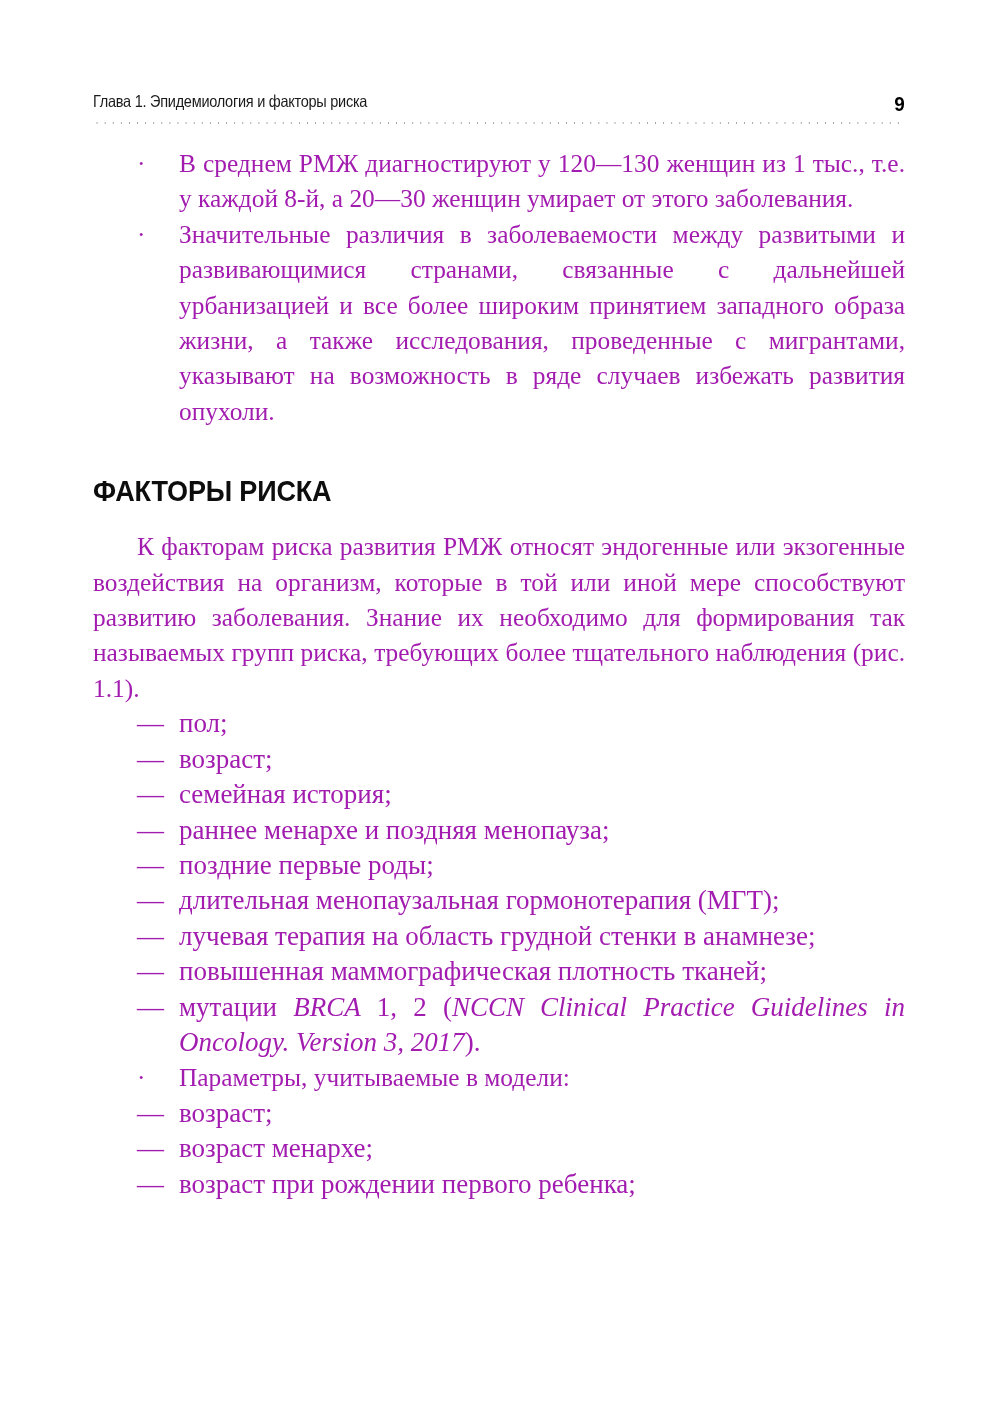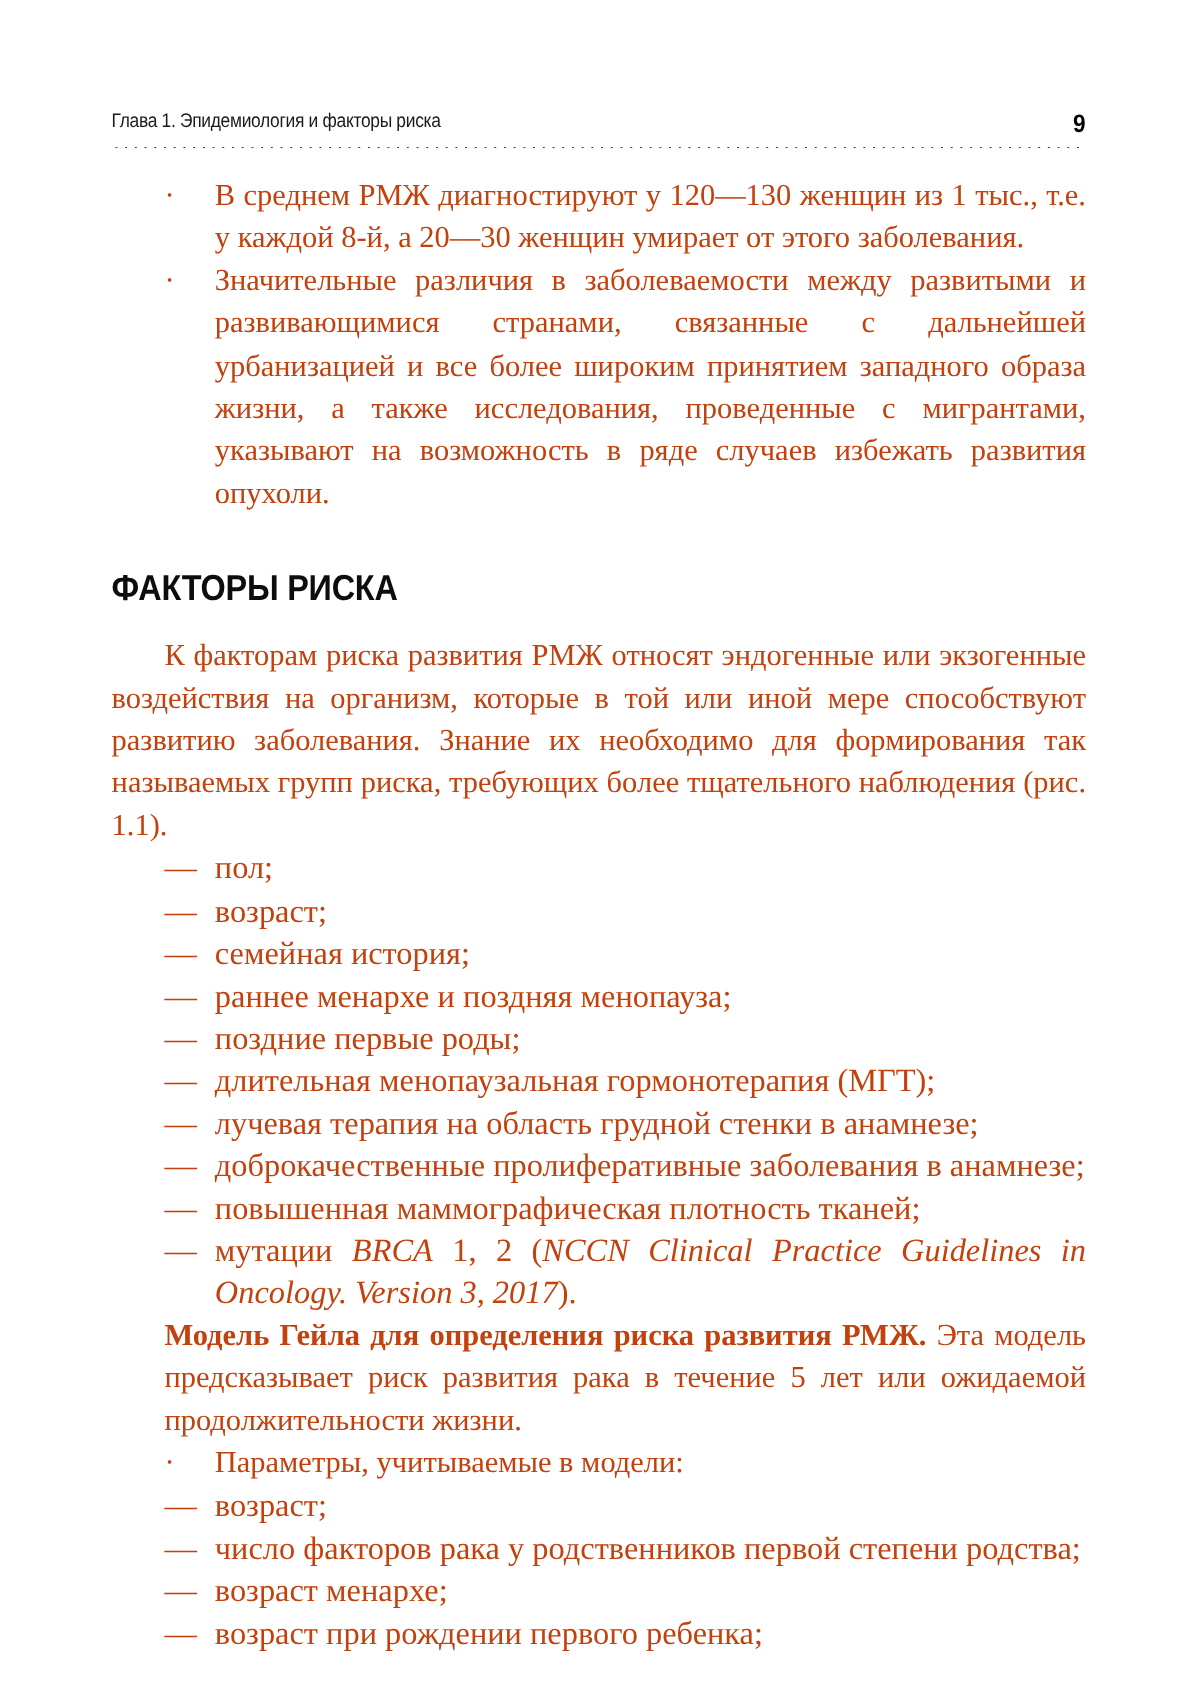"· В среднем РМЖ диагностируют" p, .line { color: #c2410c -> #a21caf }
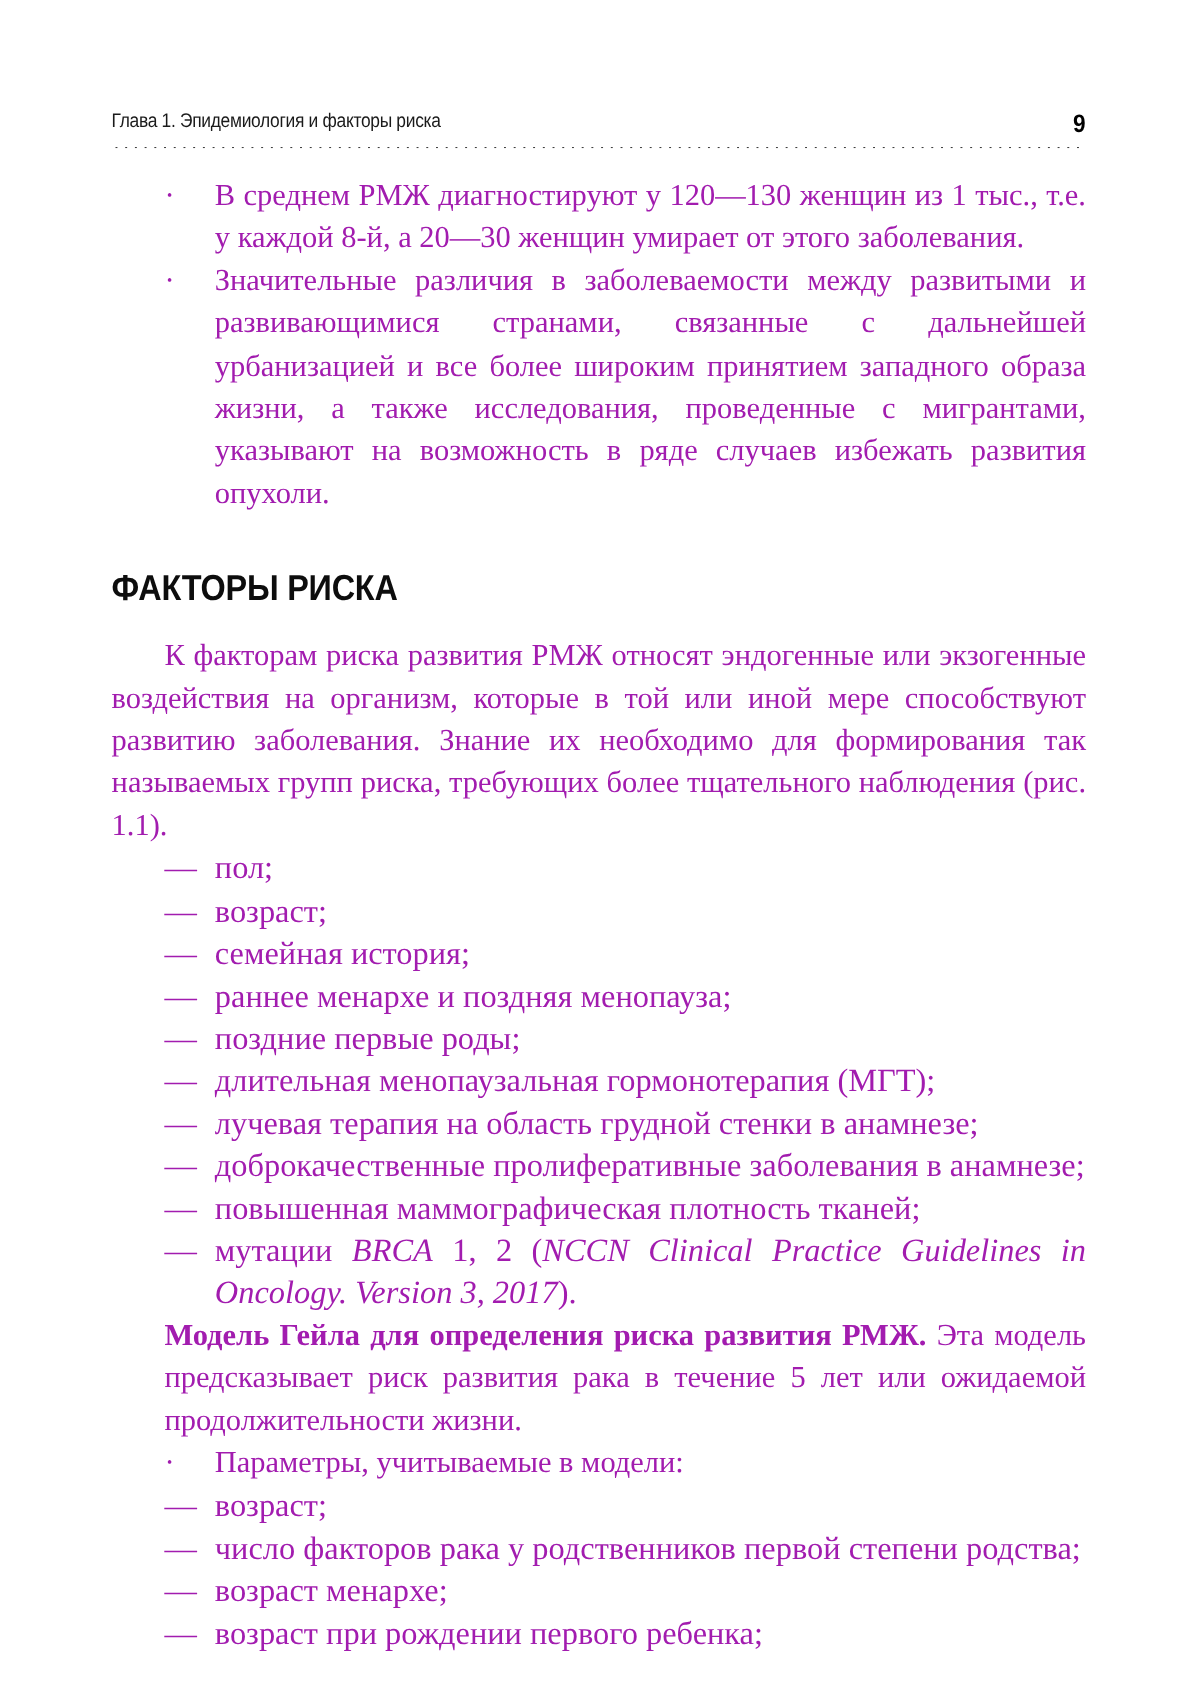"— доброкачественные пролиферативные" p.li { html: <p><span>—</span><span>доброкачественные пролиферативные заболевания в анамнезе;</span></p> -> none }
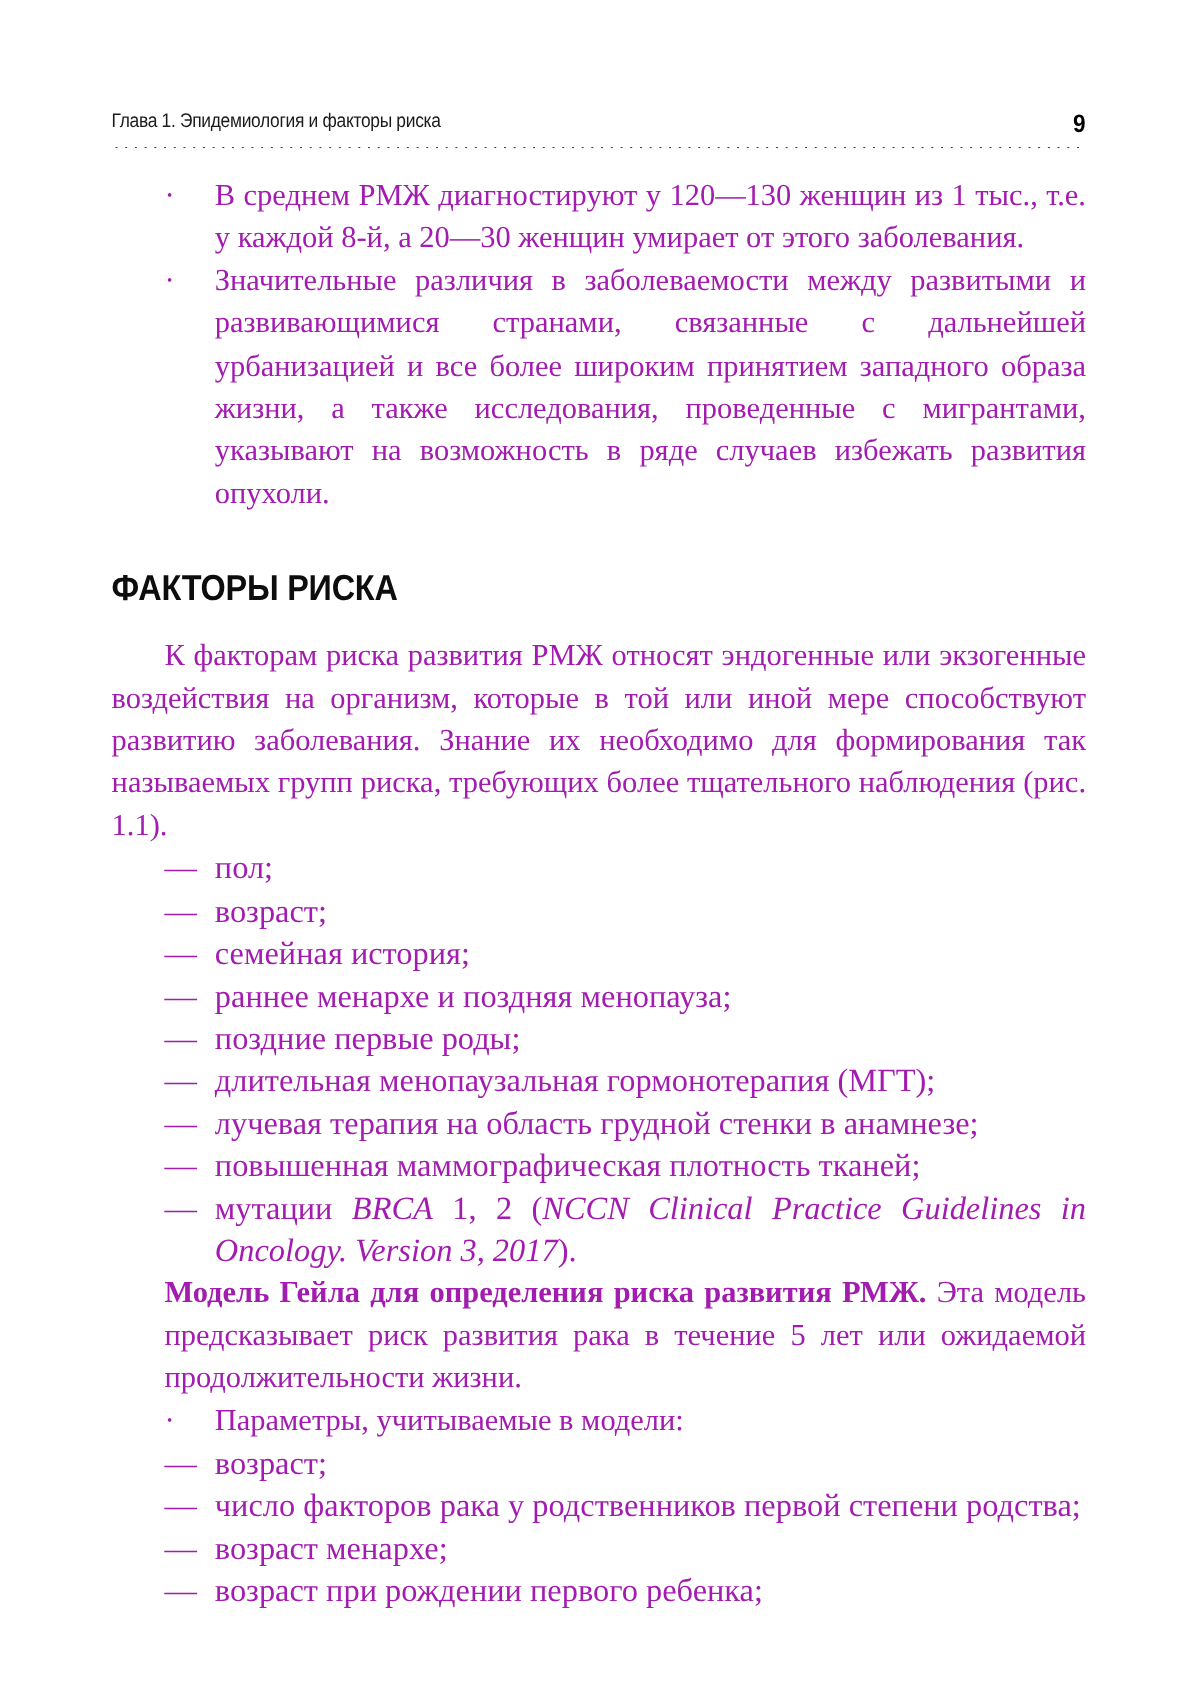"Модель Гейла для определения риска" p.subhead { html: <p><span>Модель Гейла для определения риска развития РМЖ.</span><span> Эта модель предсказывает риск развития рака в течение 5 лет или ожидаемой продолжительности жизни.</span></p> -> none }
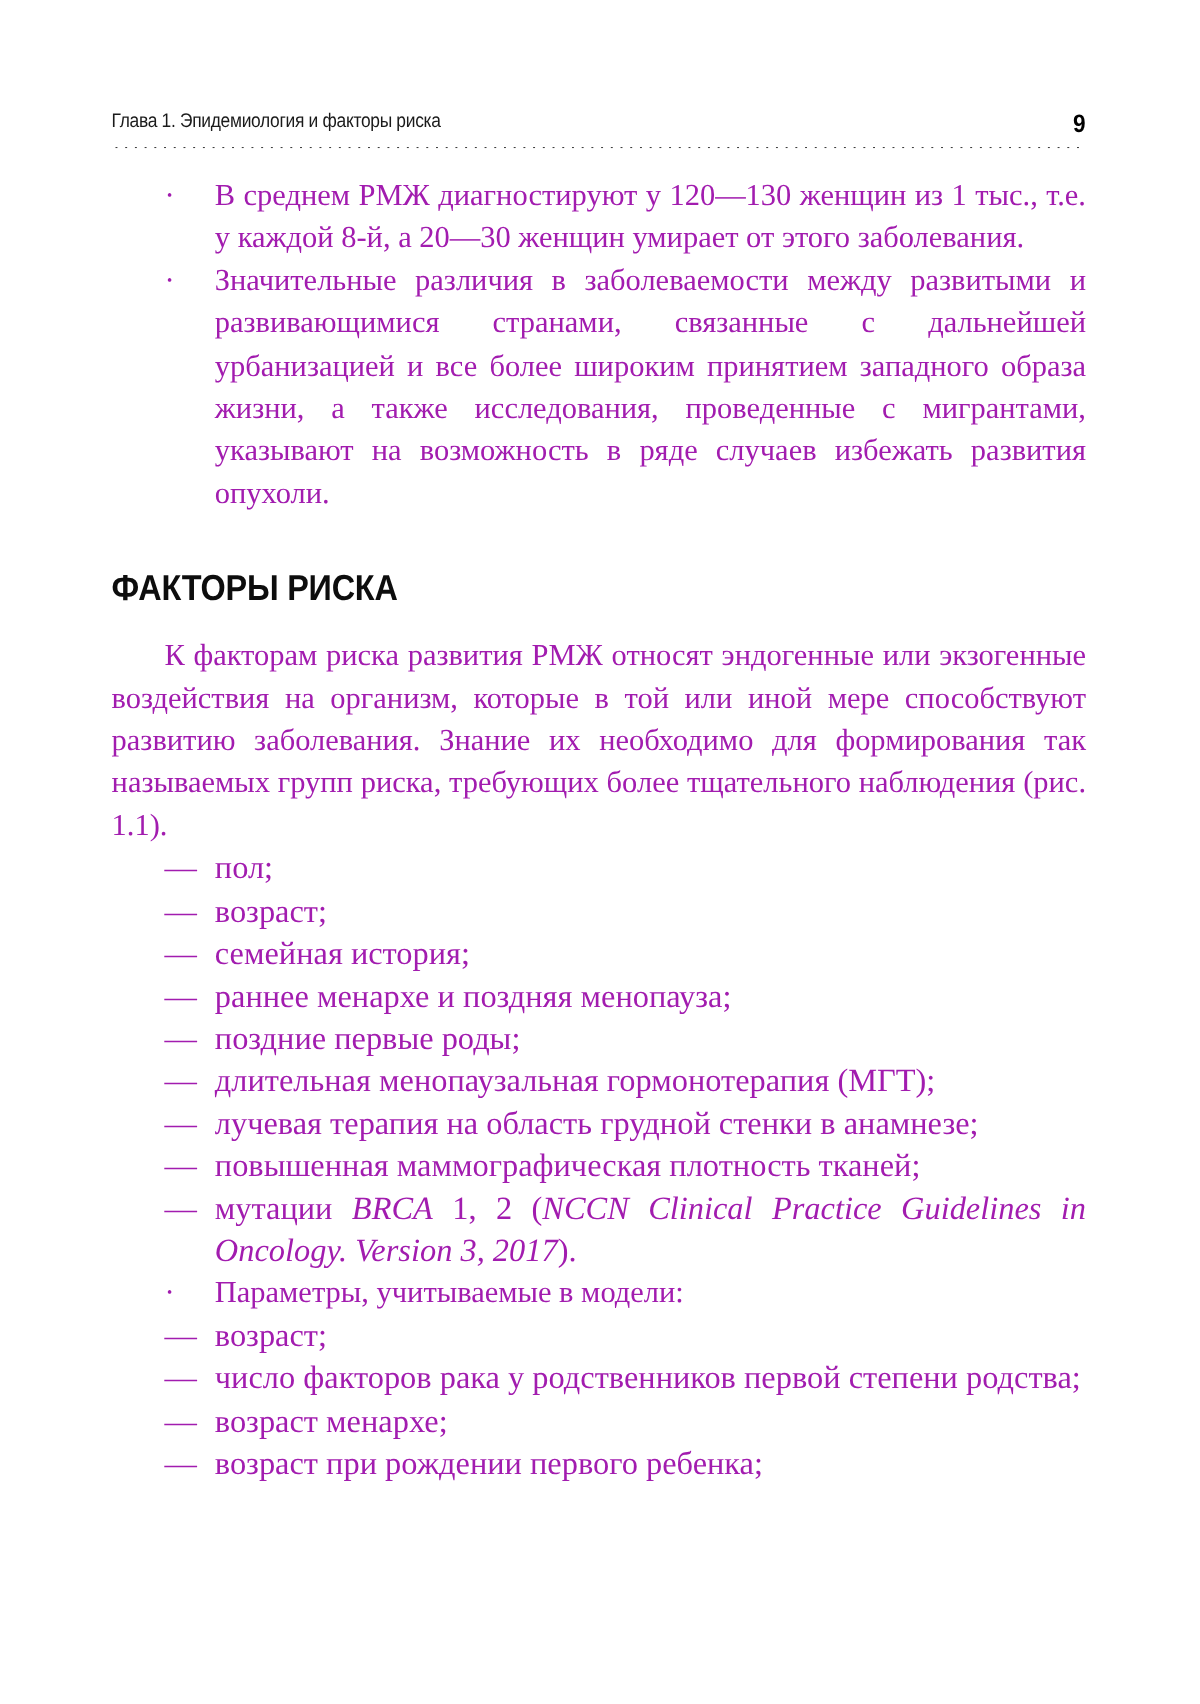"— число факторов рака у" p.li { html: <p><span>—</span><span>число факторов рака у родственников первой степени родства;</span></p> -> none }
